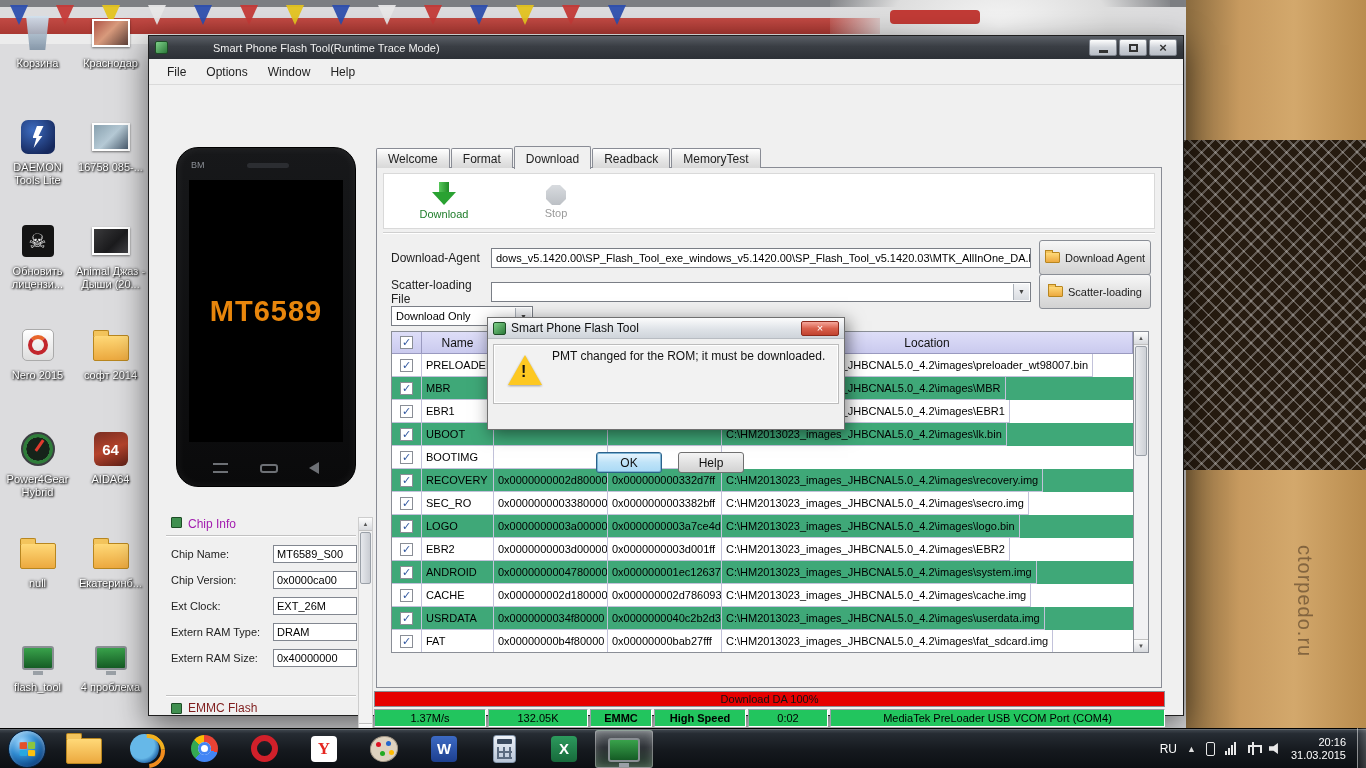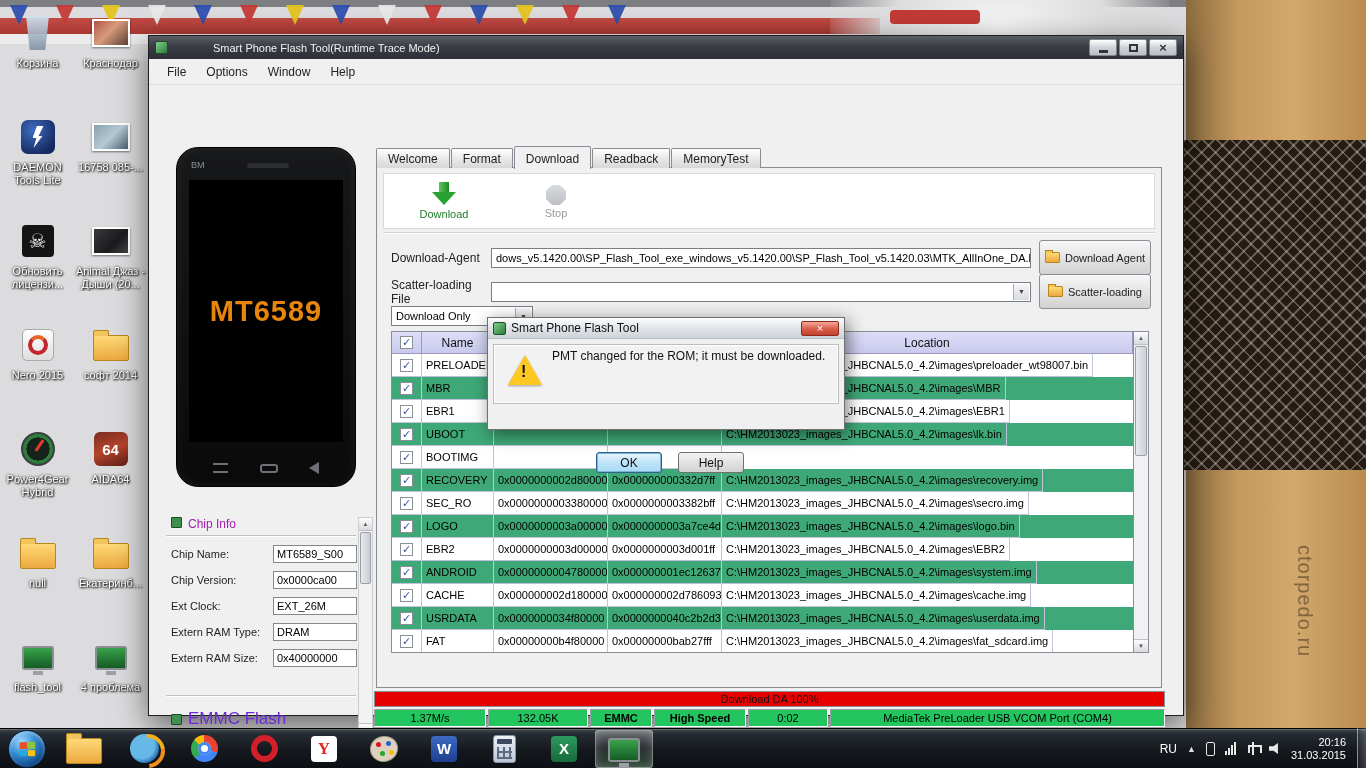"EMMC Flash" .emmc-h { color: #6d28d9 -> #7f1d1d; font-size: 17px -> 12px; margin-top: 8px -> none }
